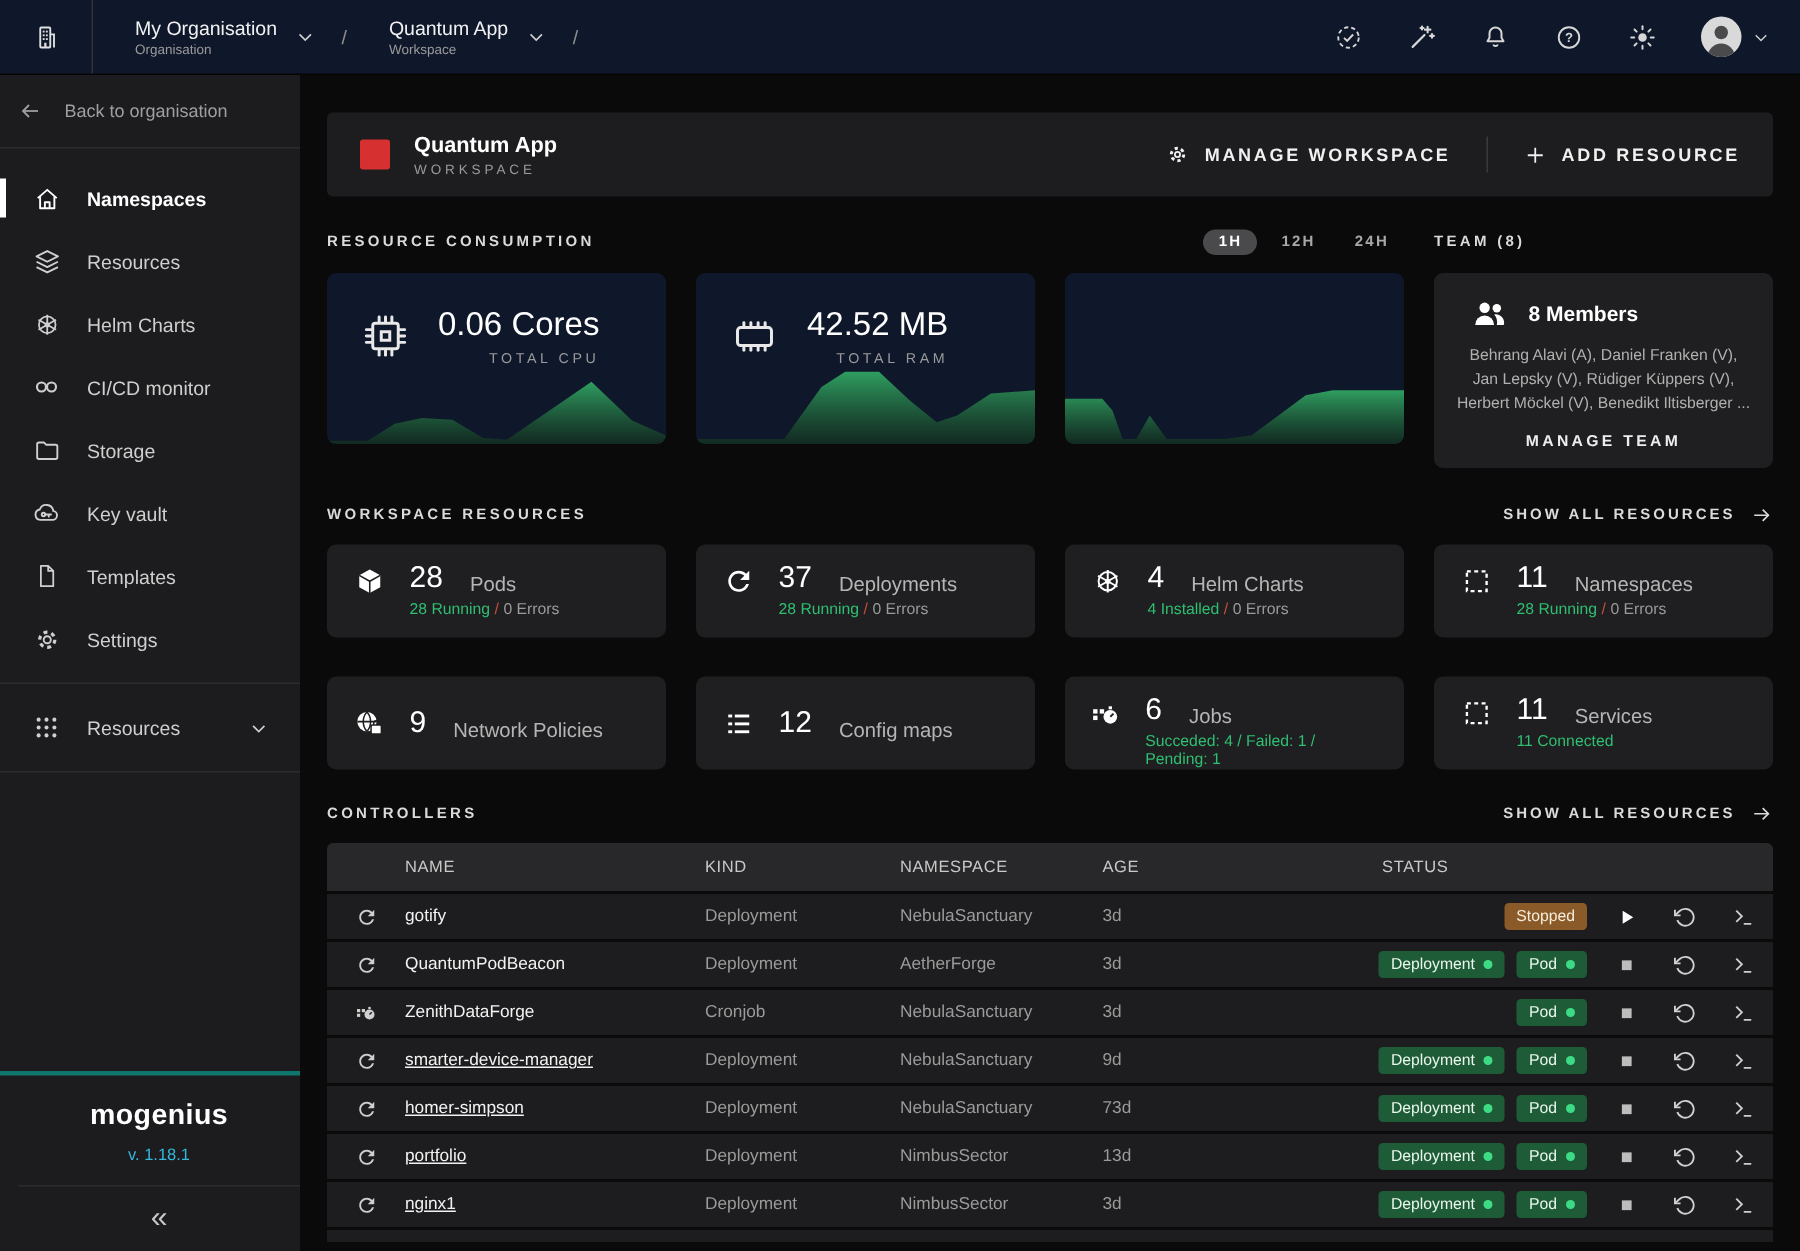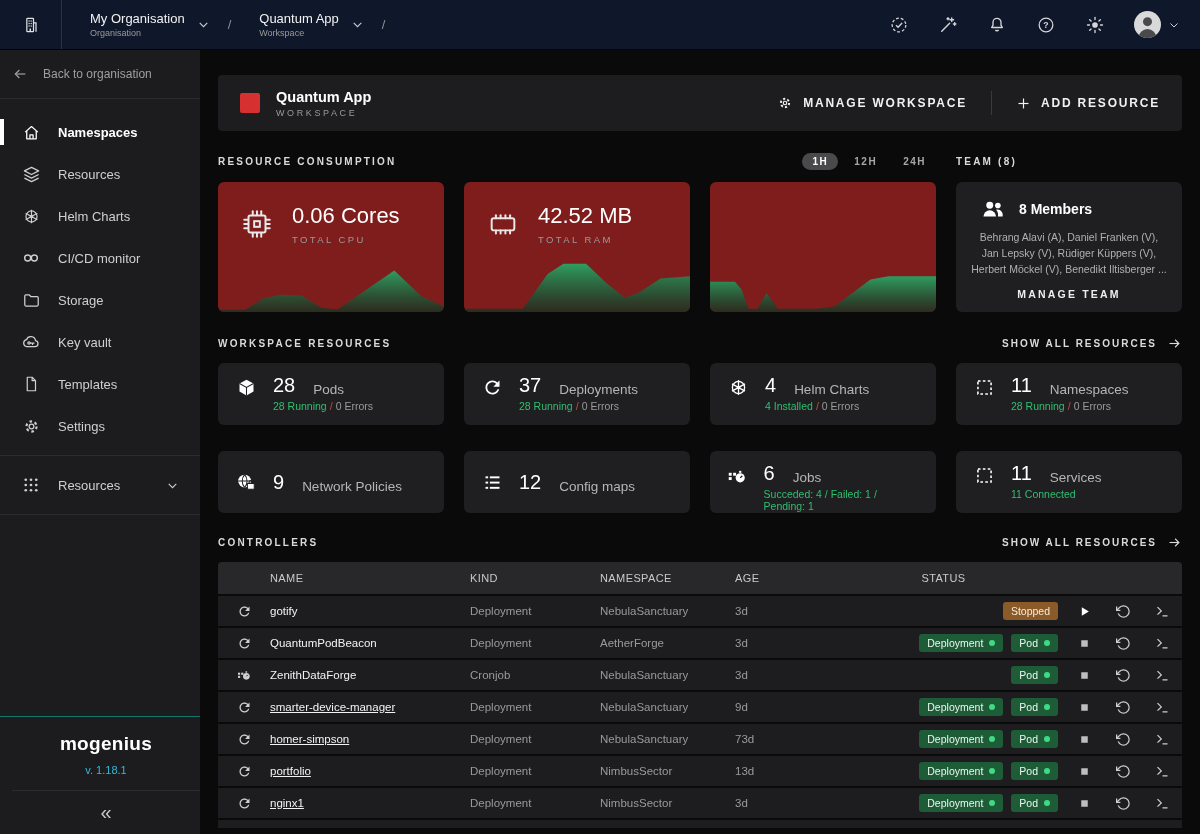"0.06 Cores" .metric-card { background: #7f1d1d -> #0f172a; height: 130px -> 114px; text-align: none -> right }
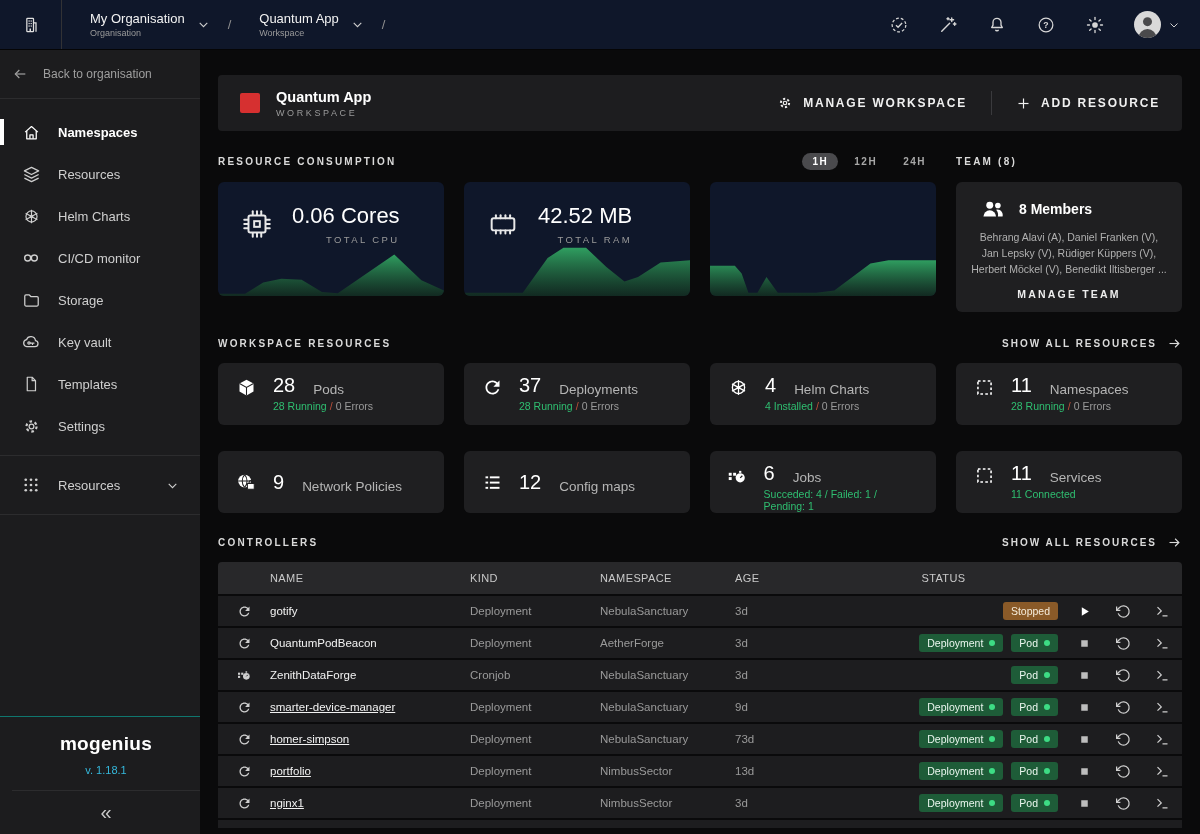"mogenius" .sidebar-bottom { border-top: 1px solid #0f766e -> 3px solid #0f766e }
